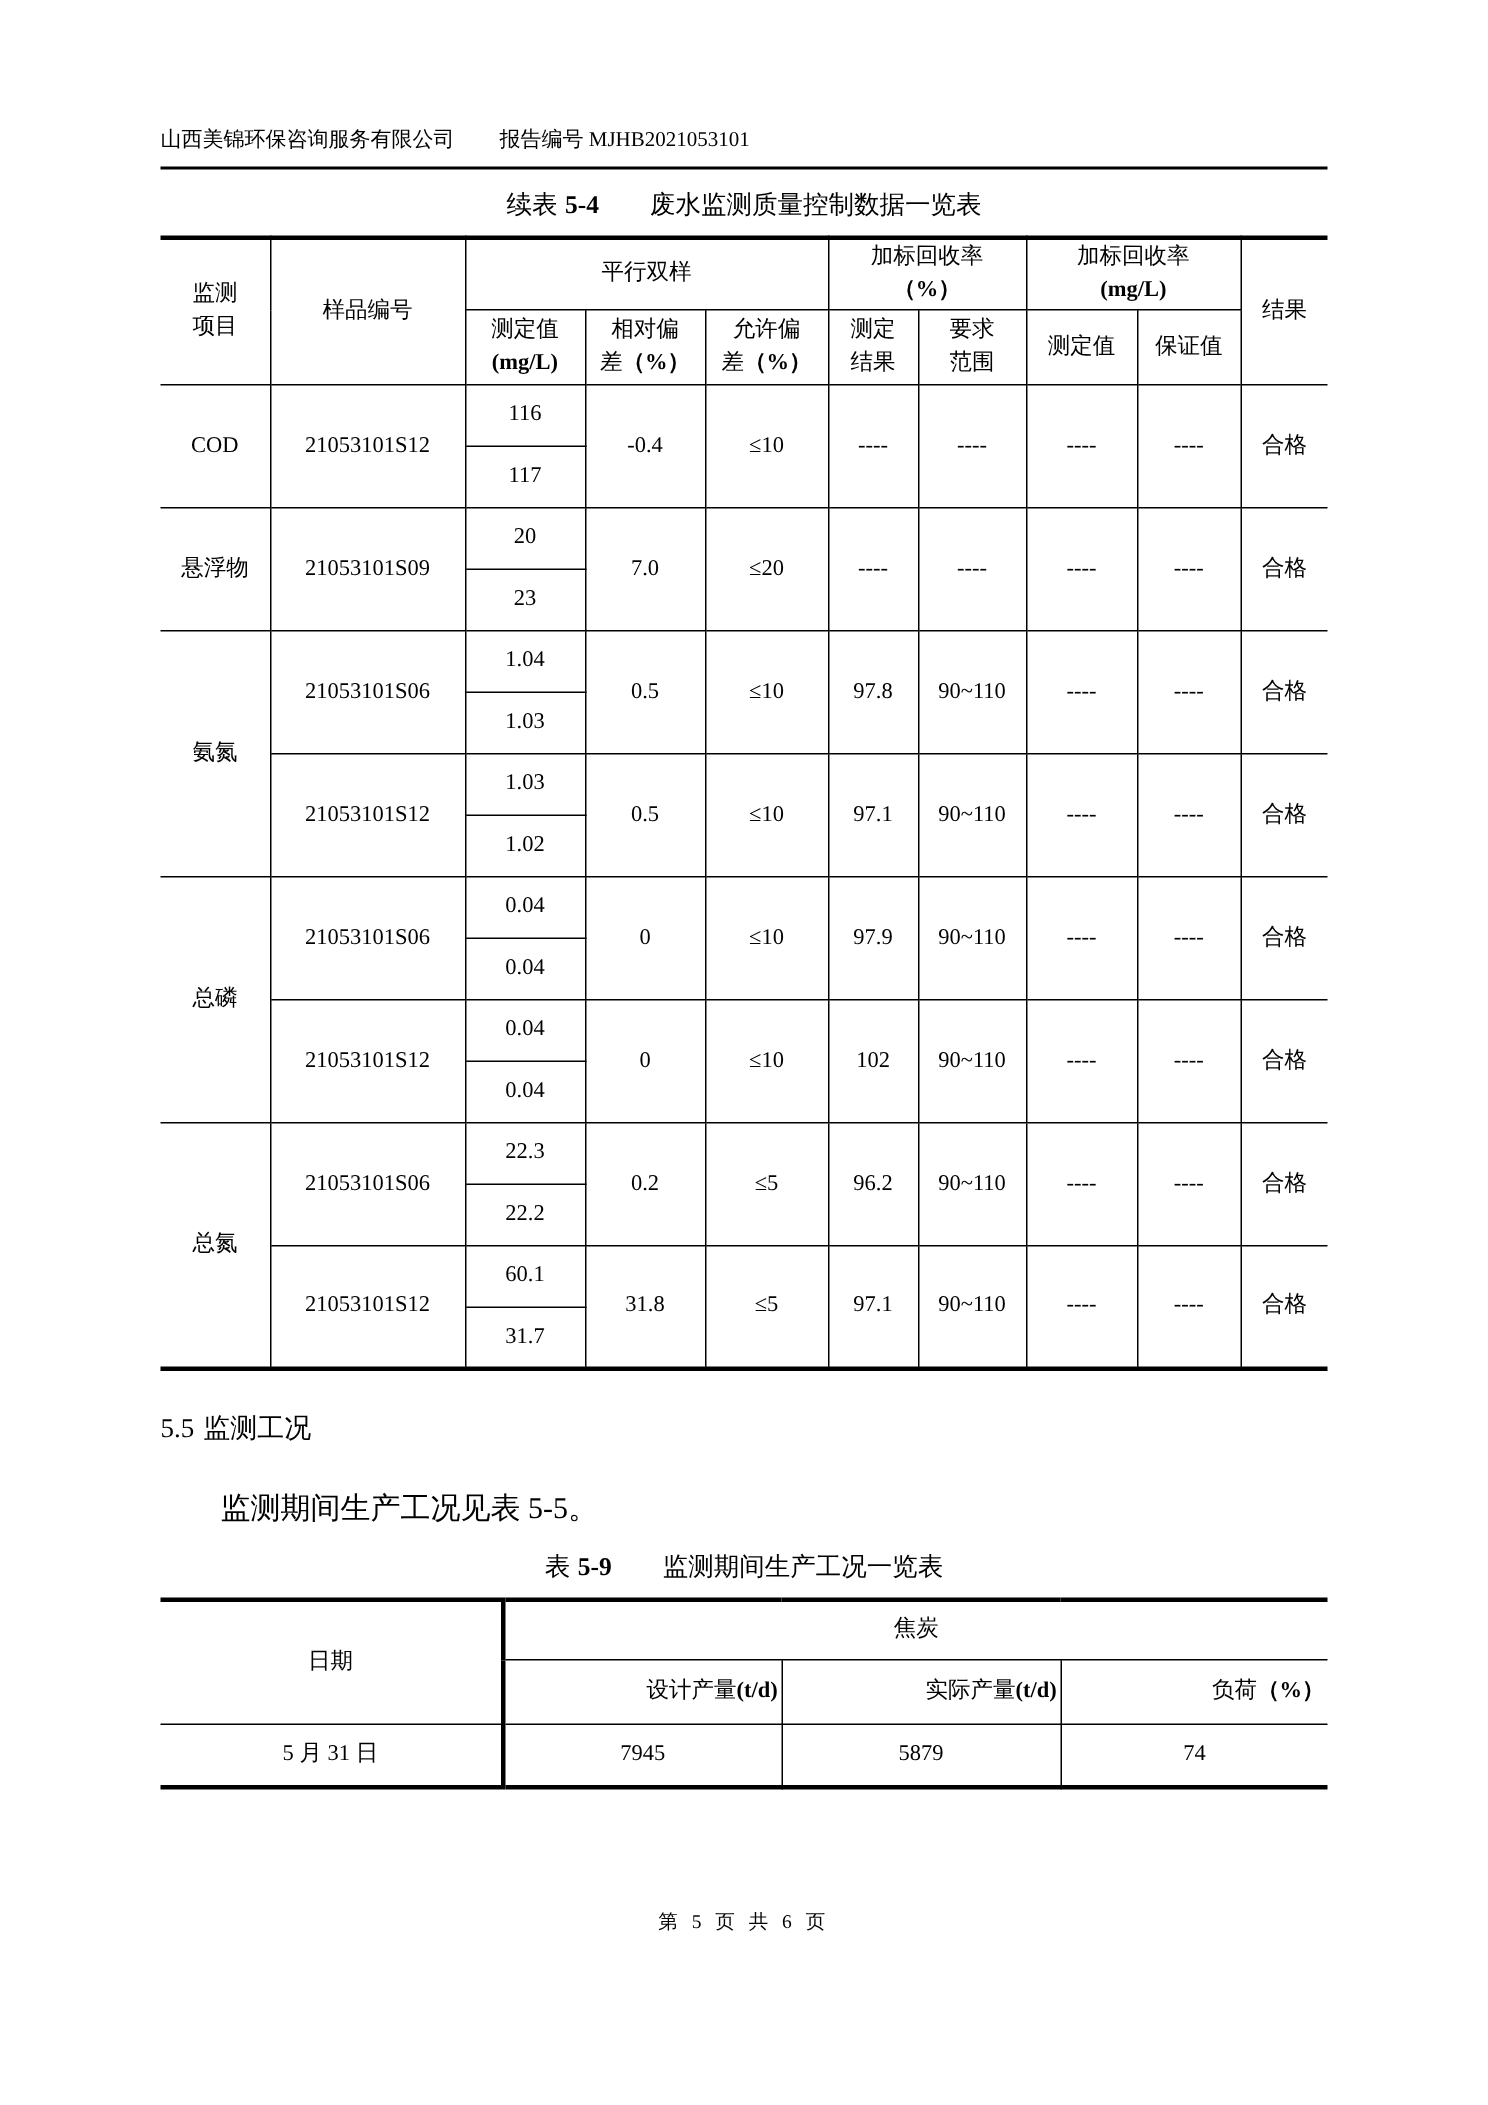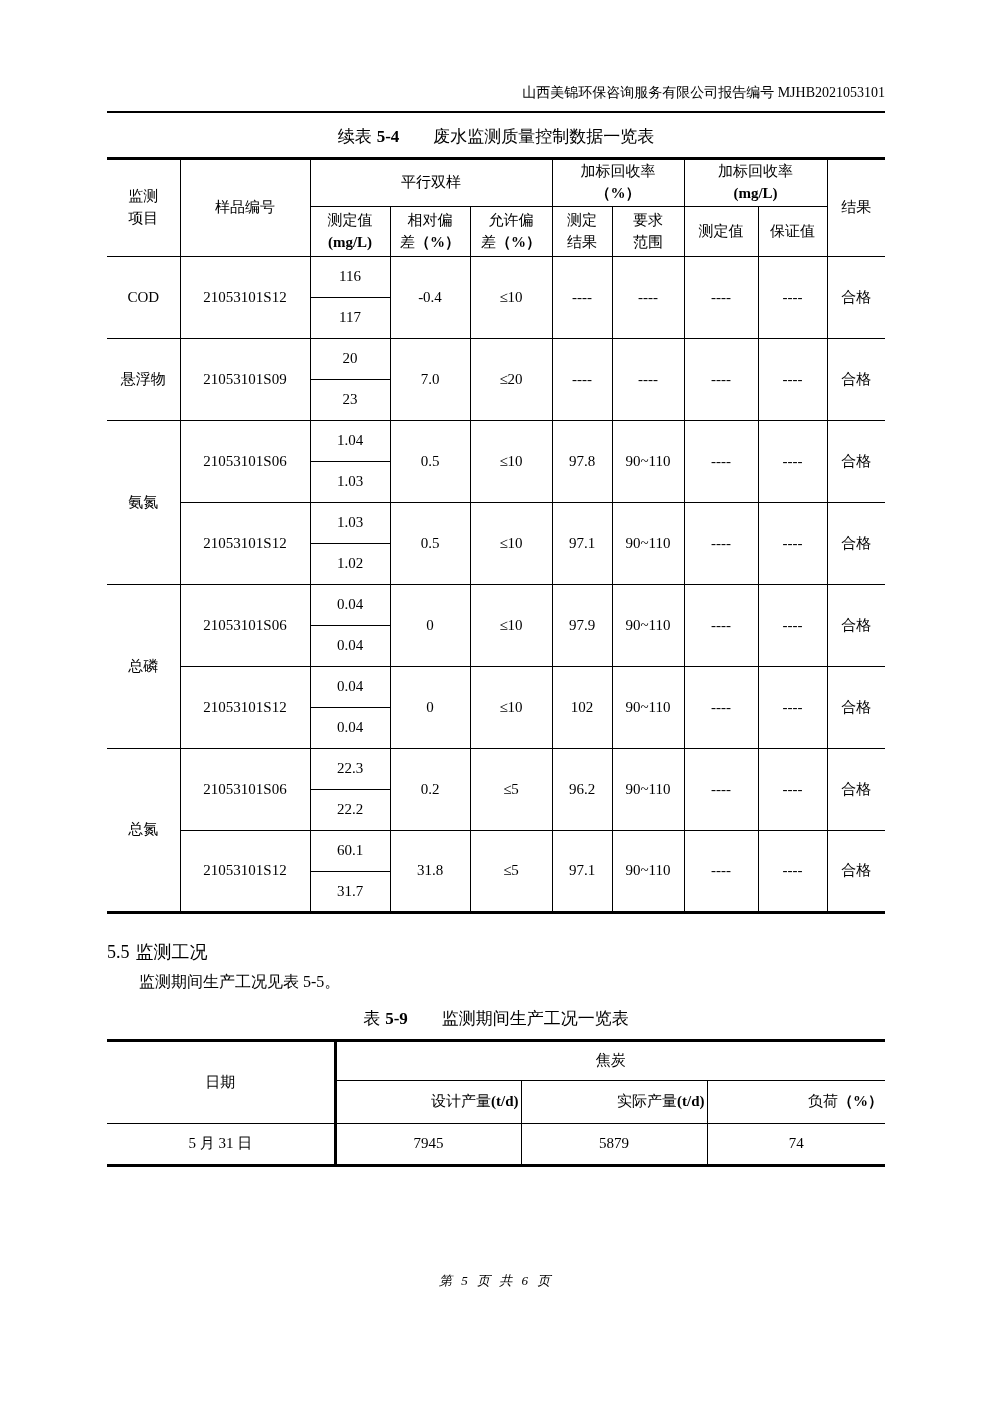"山西美锦环保咨询服务有限公司" .doc-header { gap: none -> 30px; justify-content: flex-end -> flex-start }
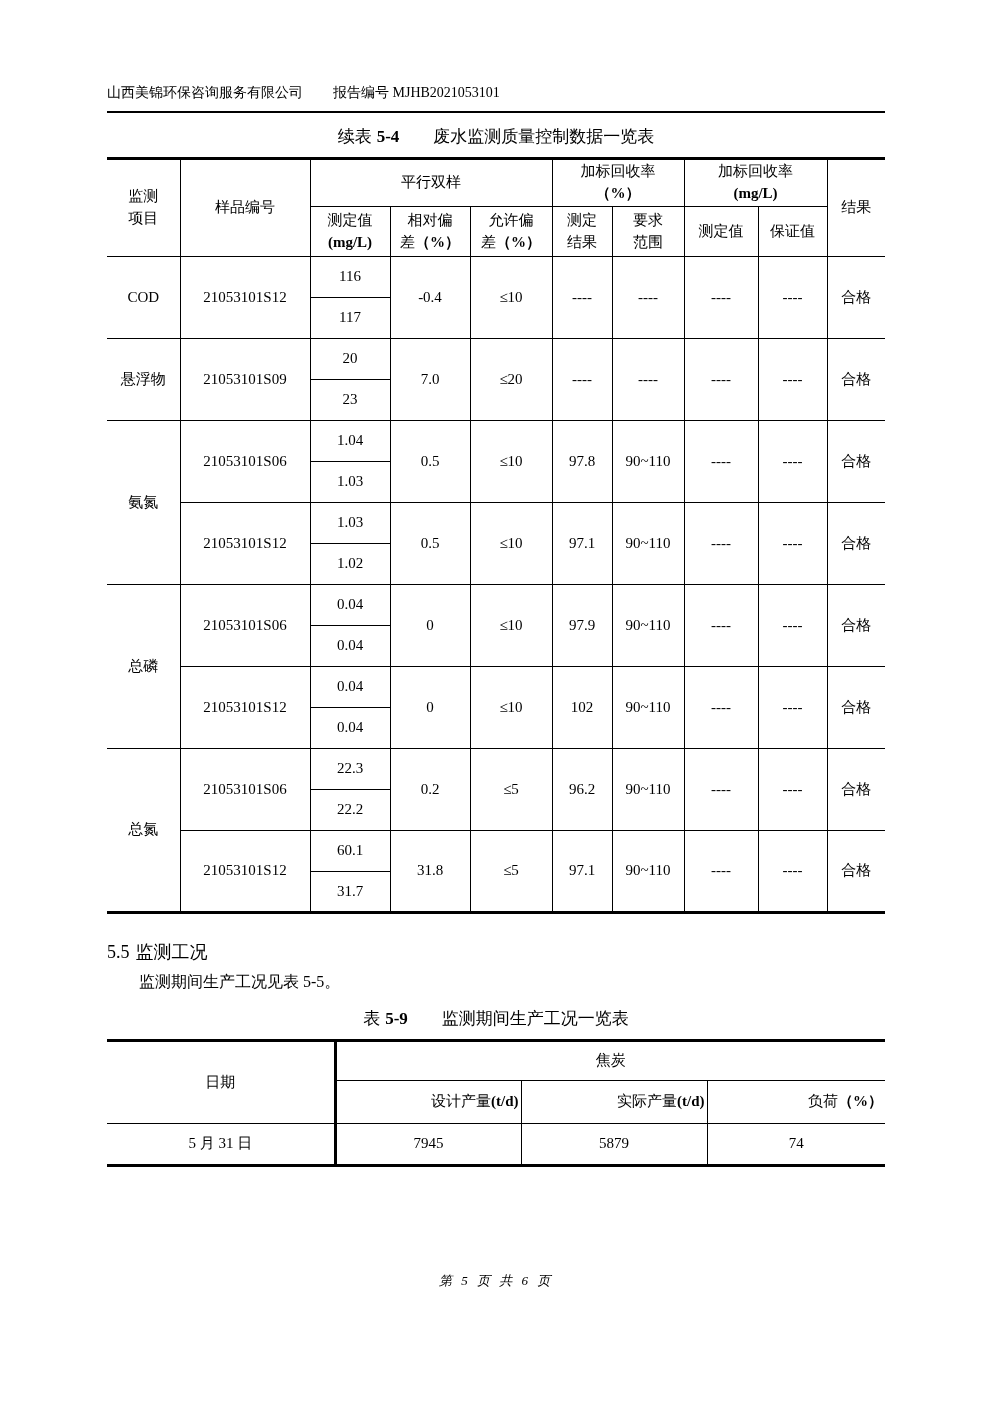"监测期间生产工况见表 5-5。" .para { font-size: 16px -> 20px; margin: 8px 0 0 0 -> 28px 0 0 0 }
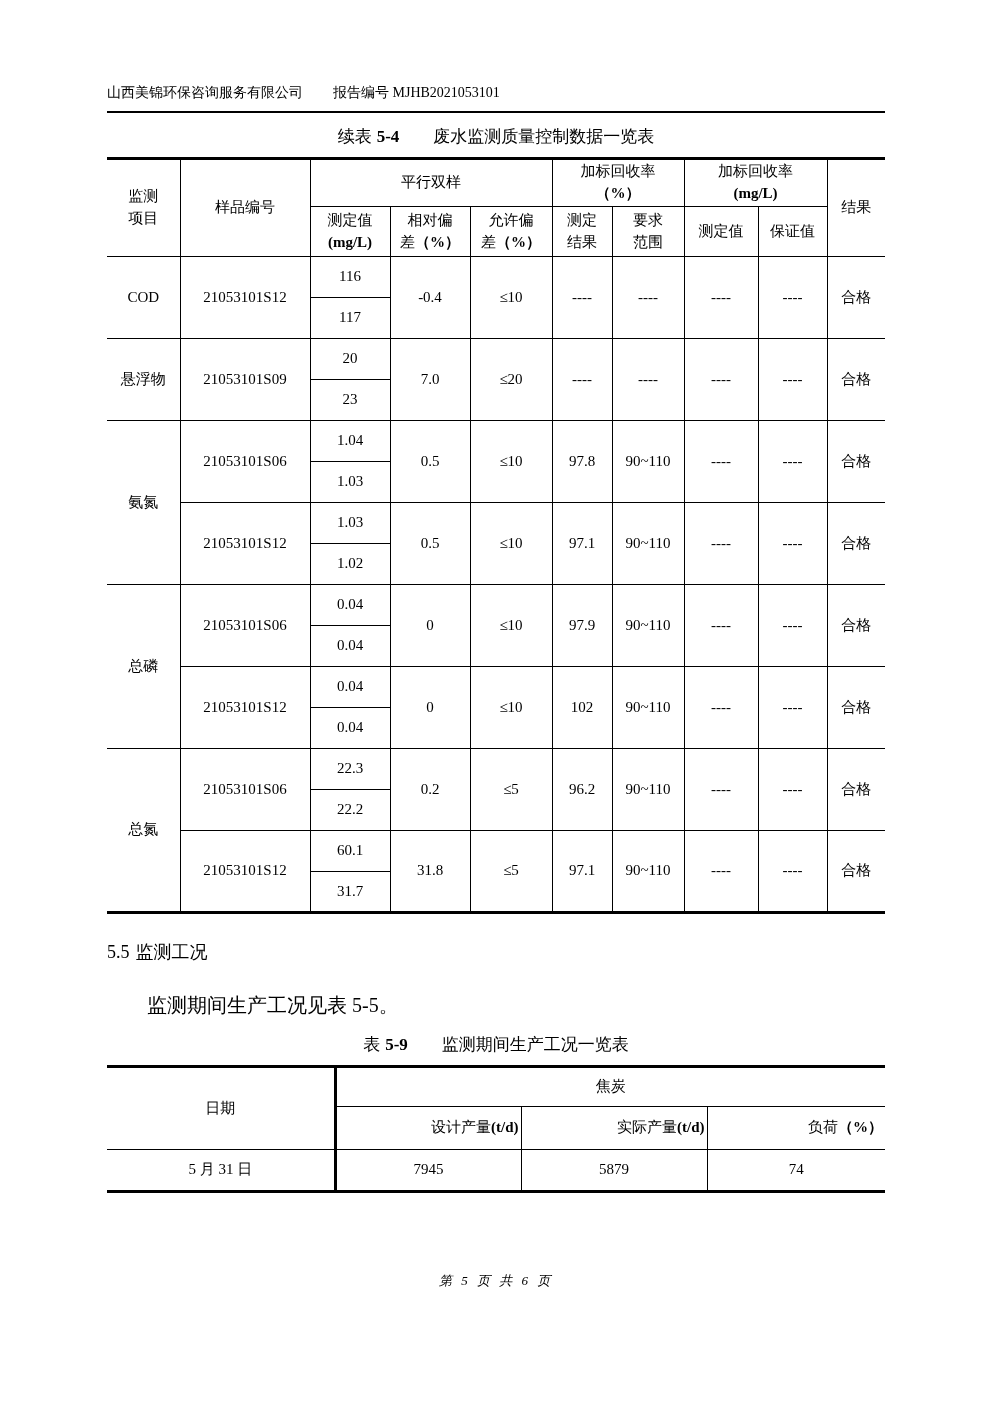"第 5 页 共 6" .page-footer { font-style: italic -> none }
